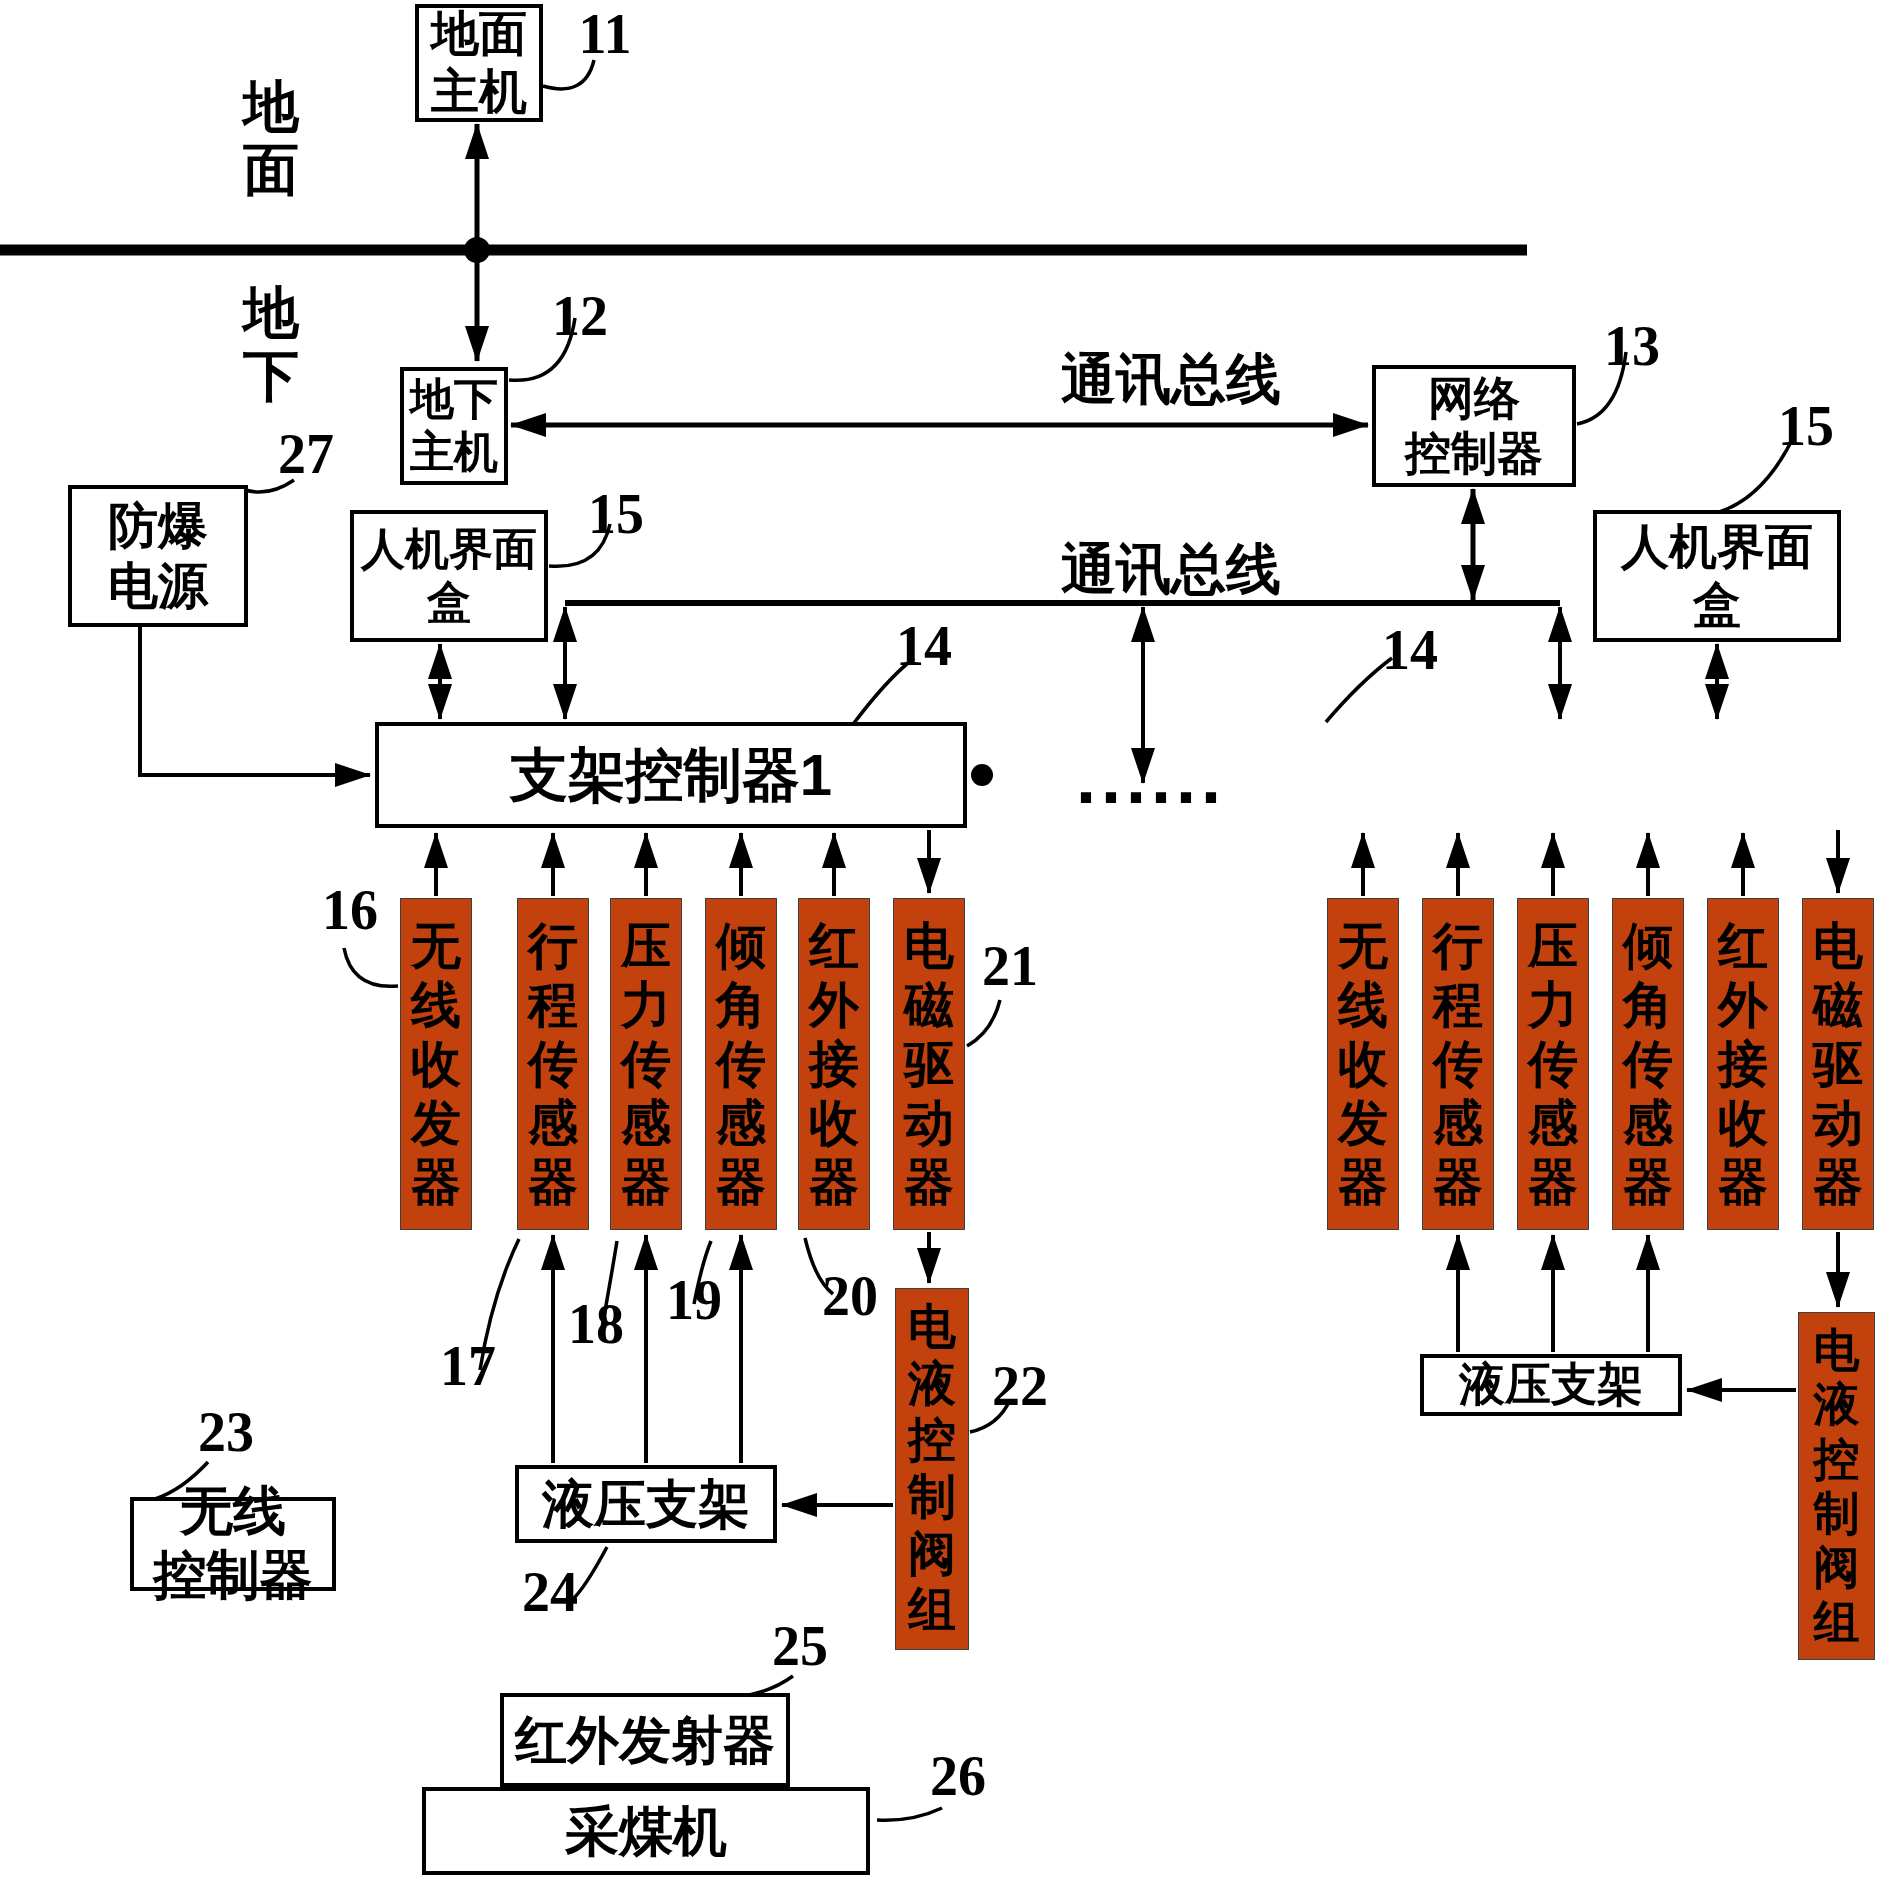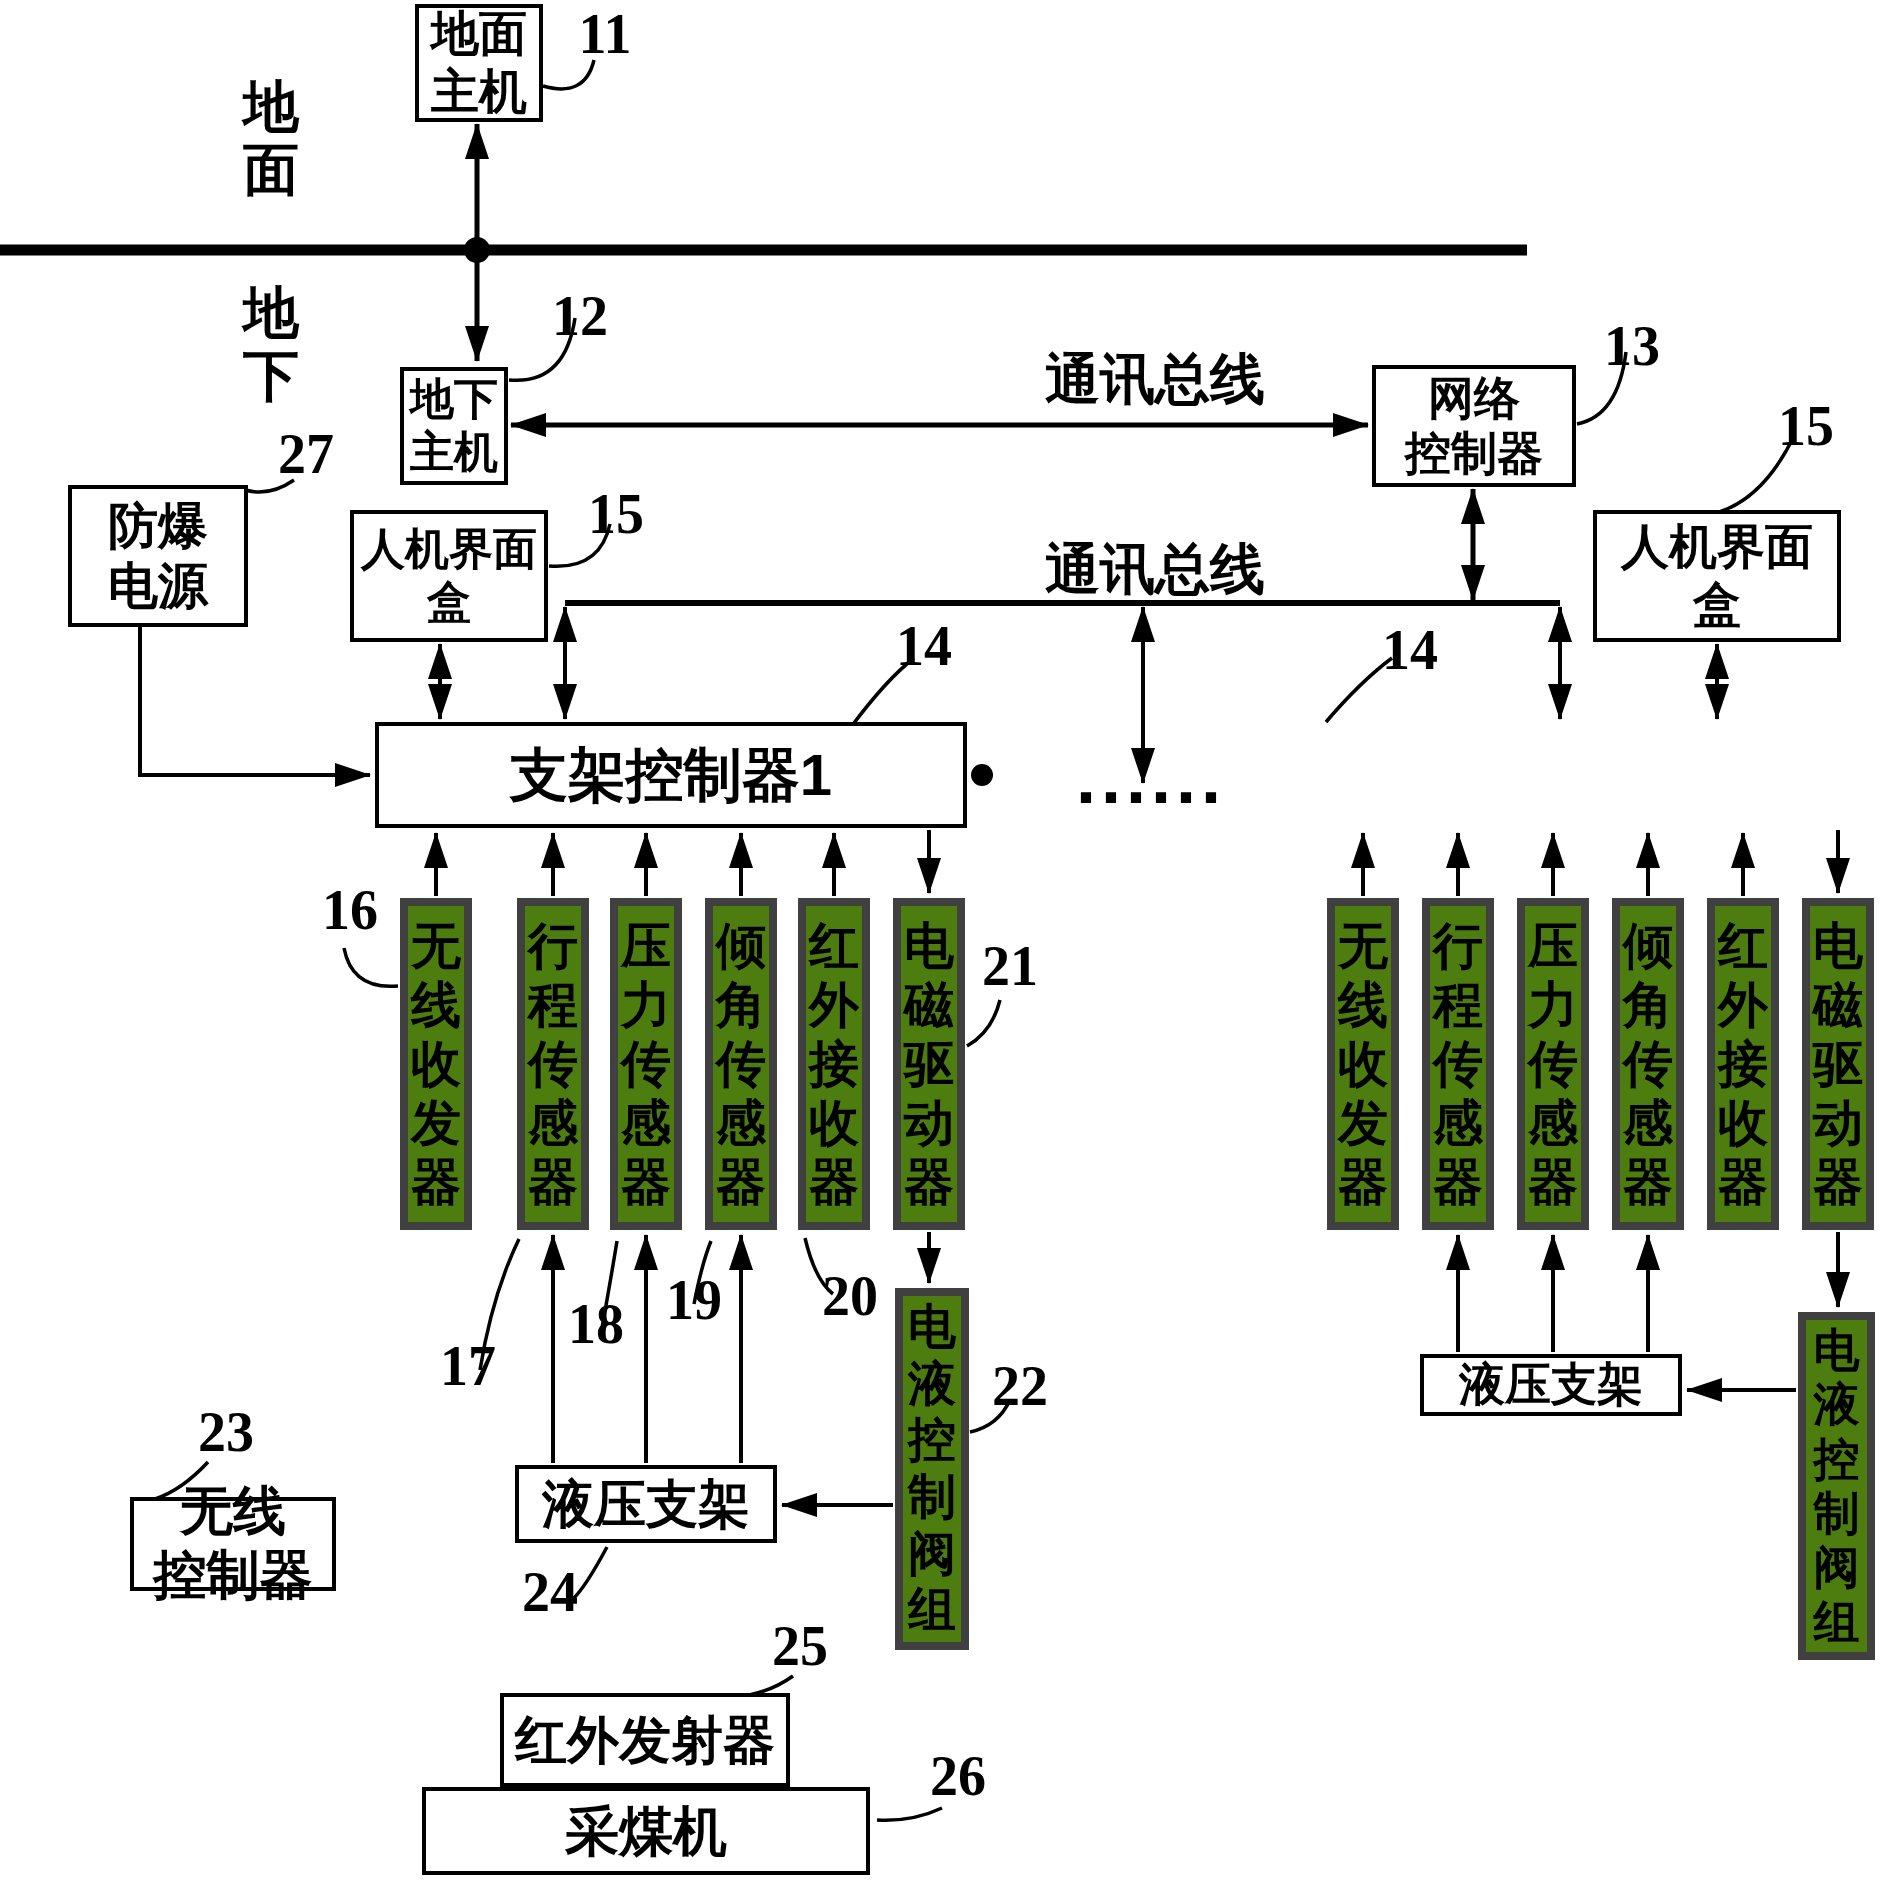"通讯总线" .buslabel { margin-left: none -> 16px }
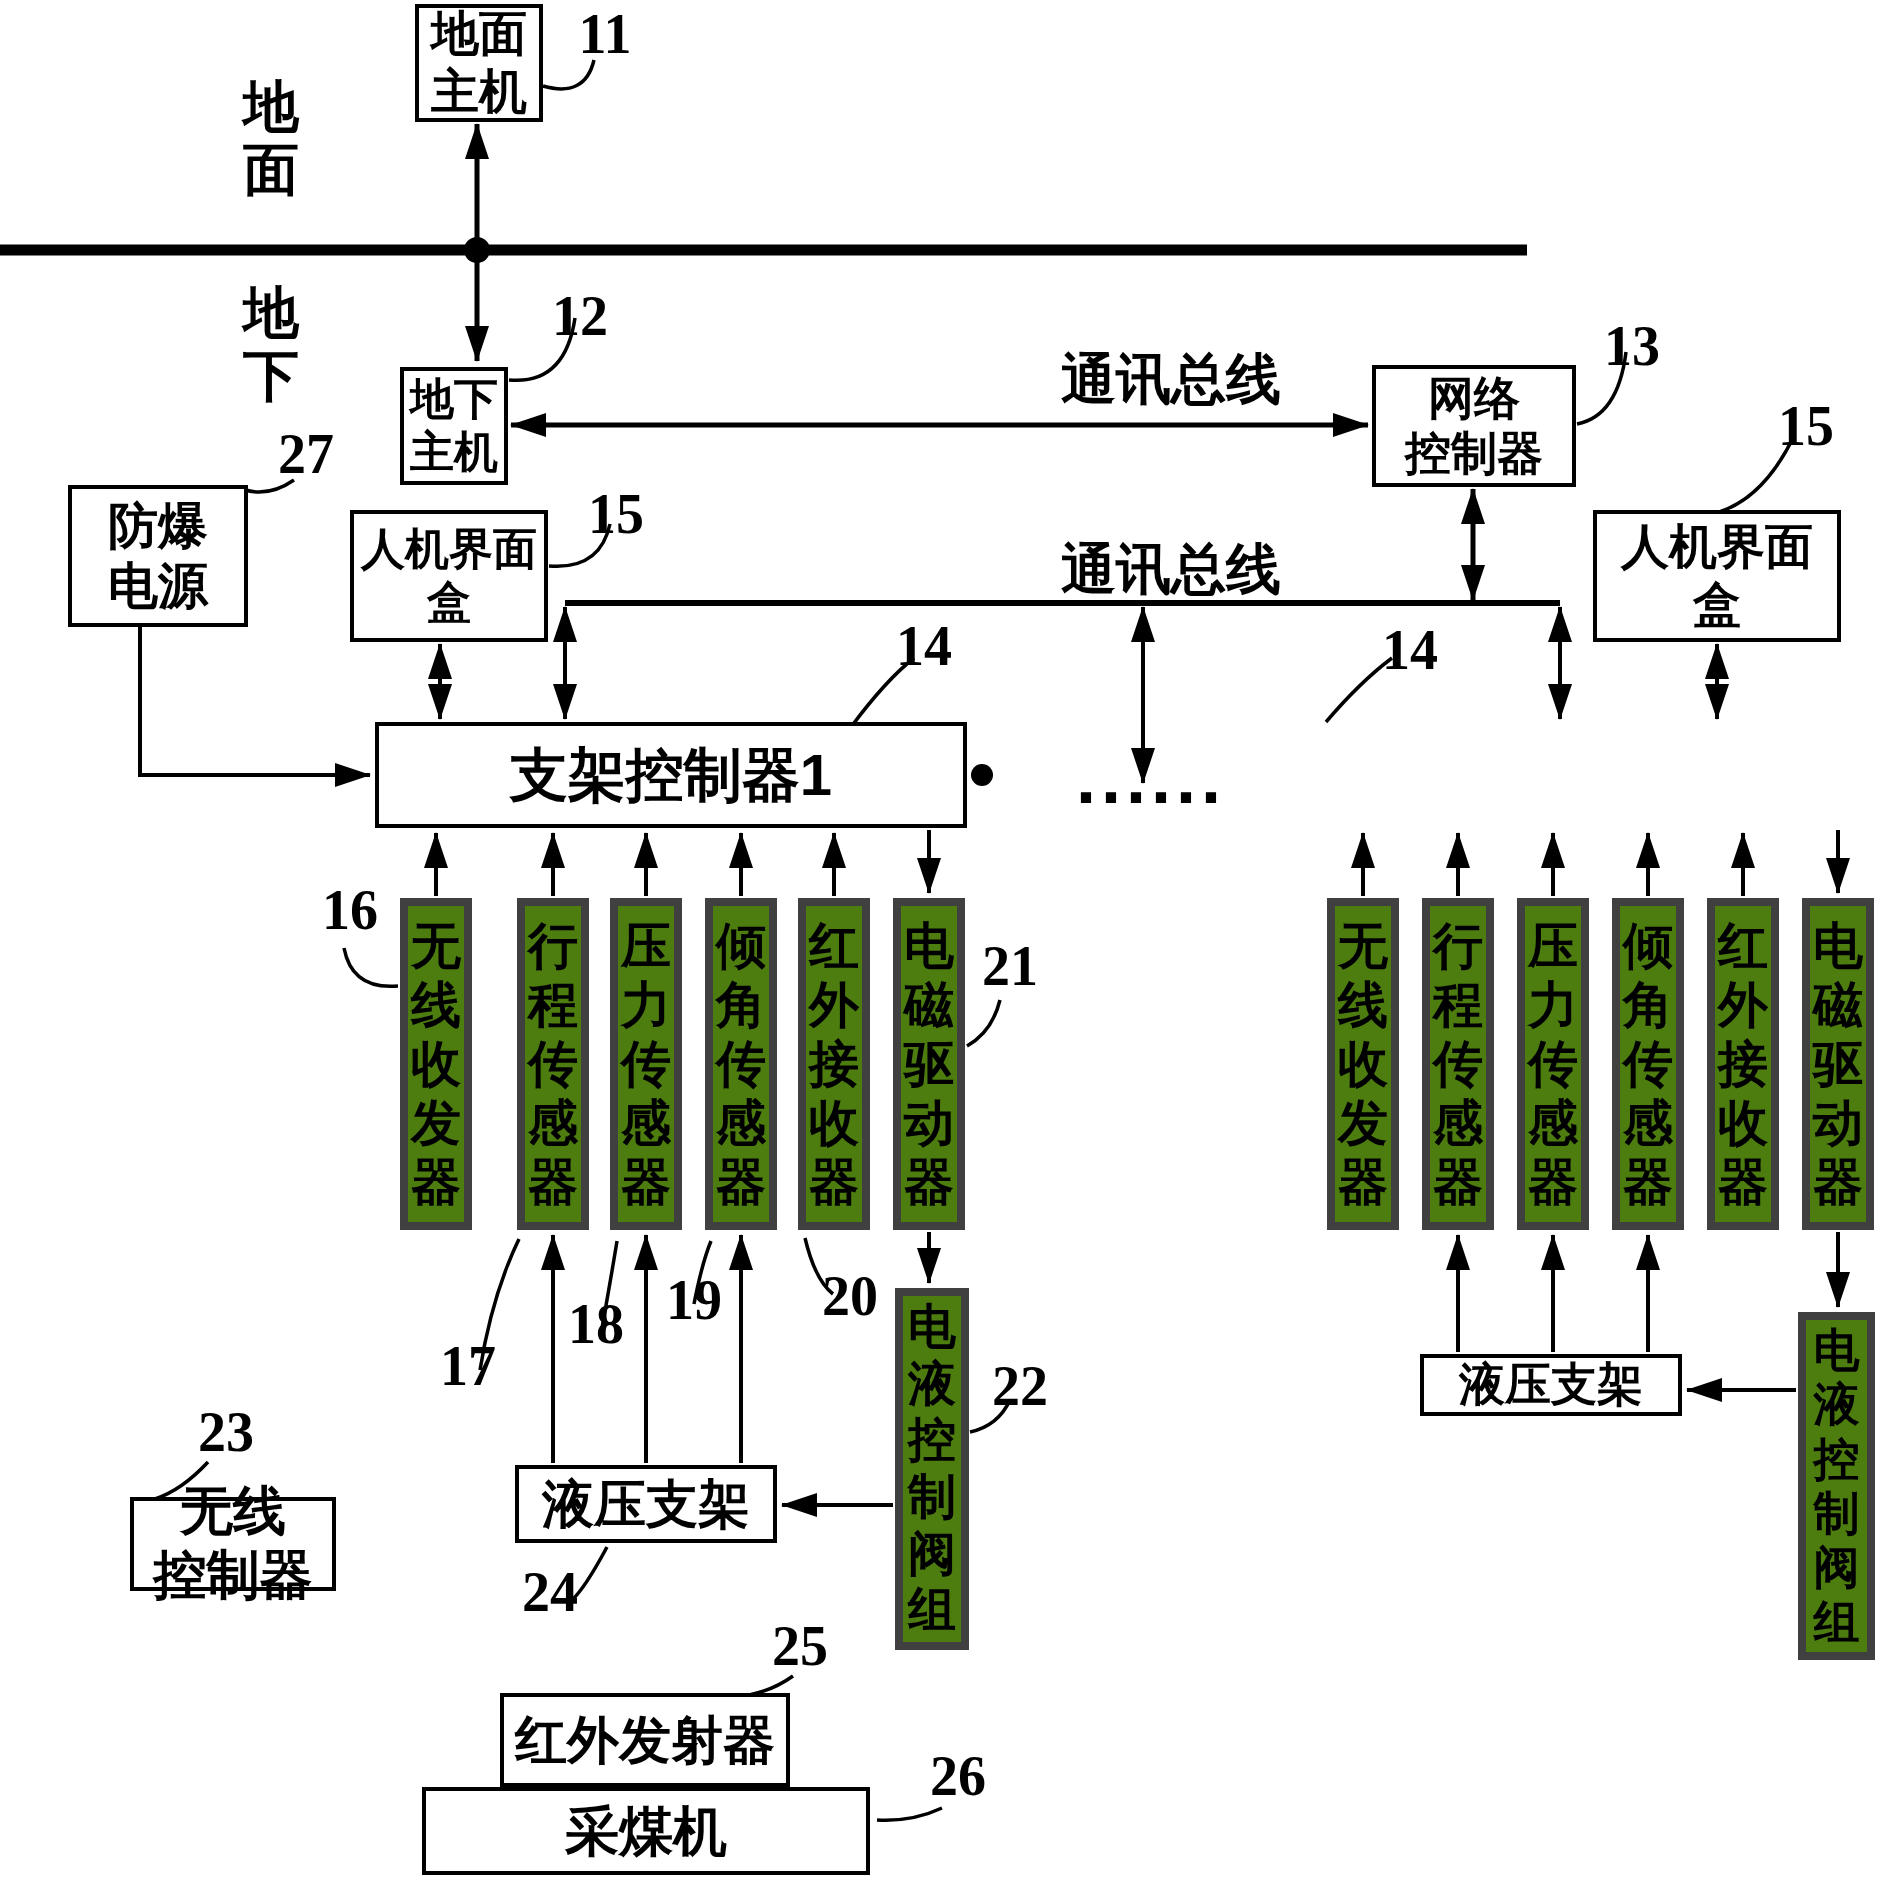"无线收发器" .vbox { background: #4d7c0f -> #c2410c; border: 8px solid #404040 -> 1px solid #404040 }
